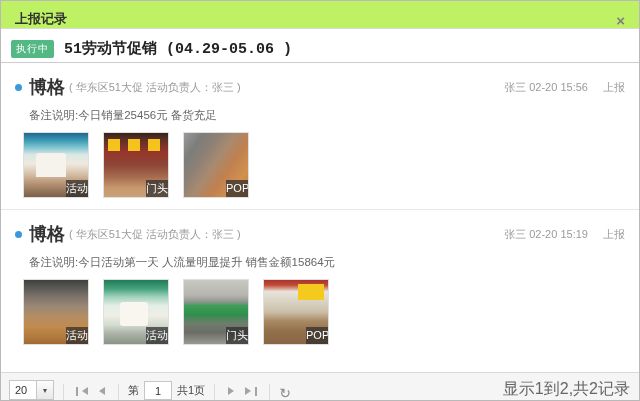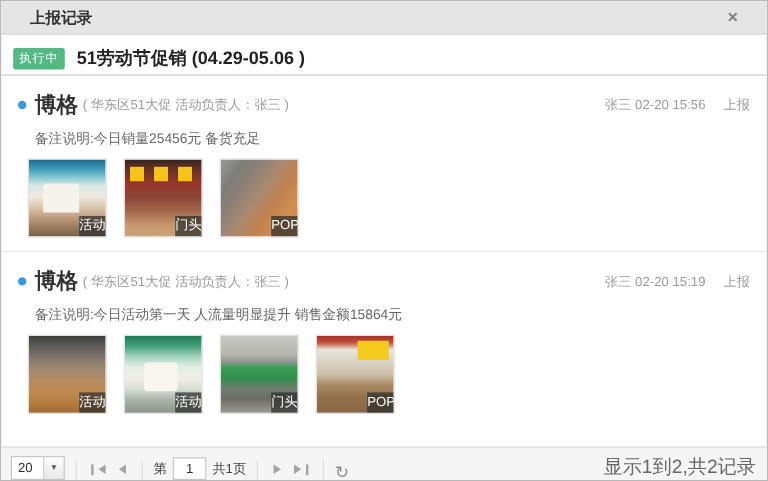"上报记录" .titlebar { align-items: center -> flex-end; background: #e5e5e5 -> #bef264; padding: 0 24px -> 0 14px }
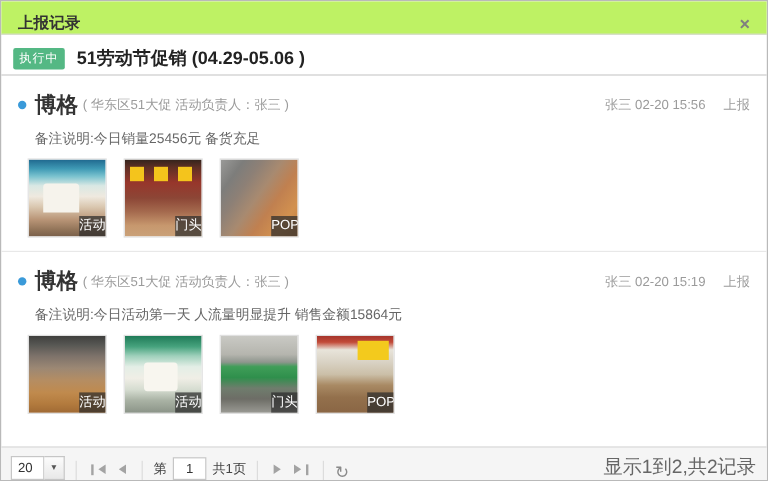"执行中" .campaign { font-family: none -> Liberation Mono, monospace }
